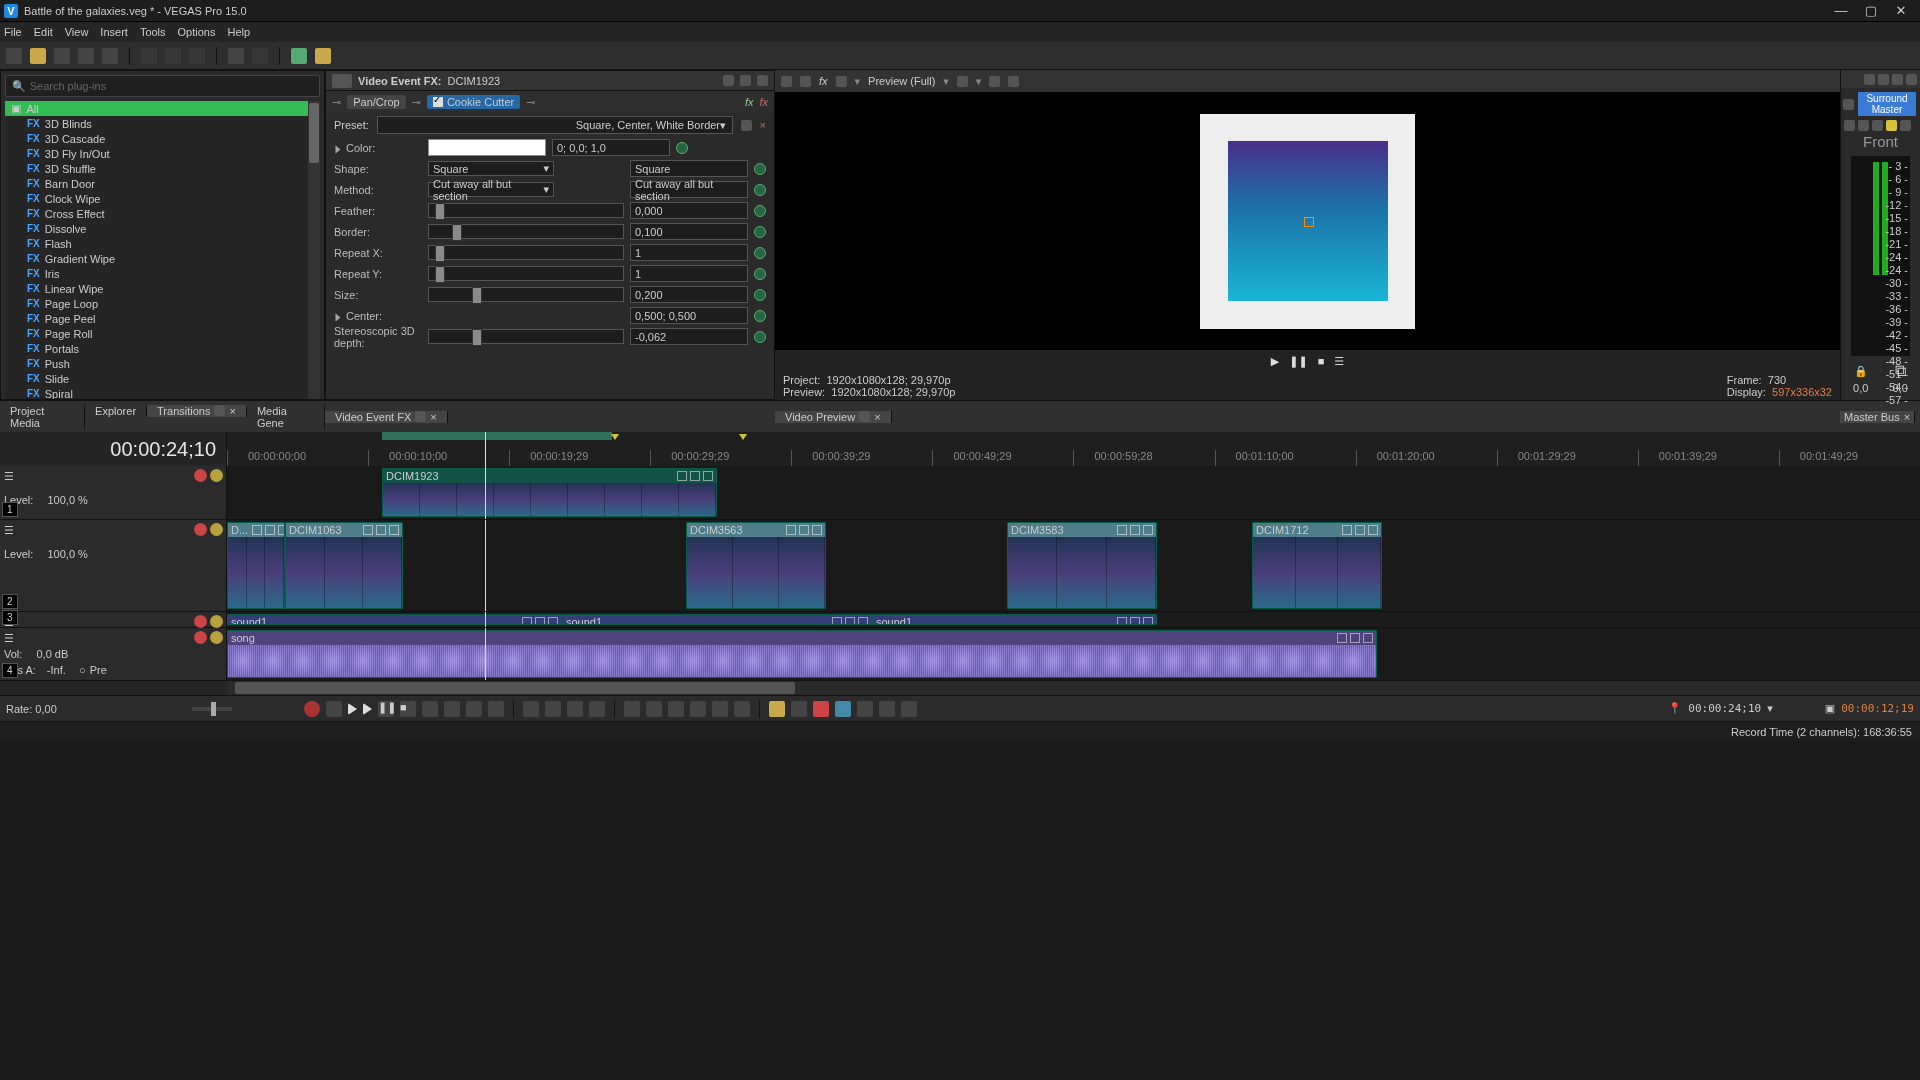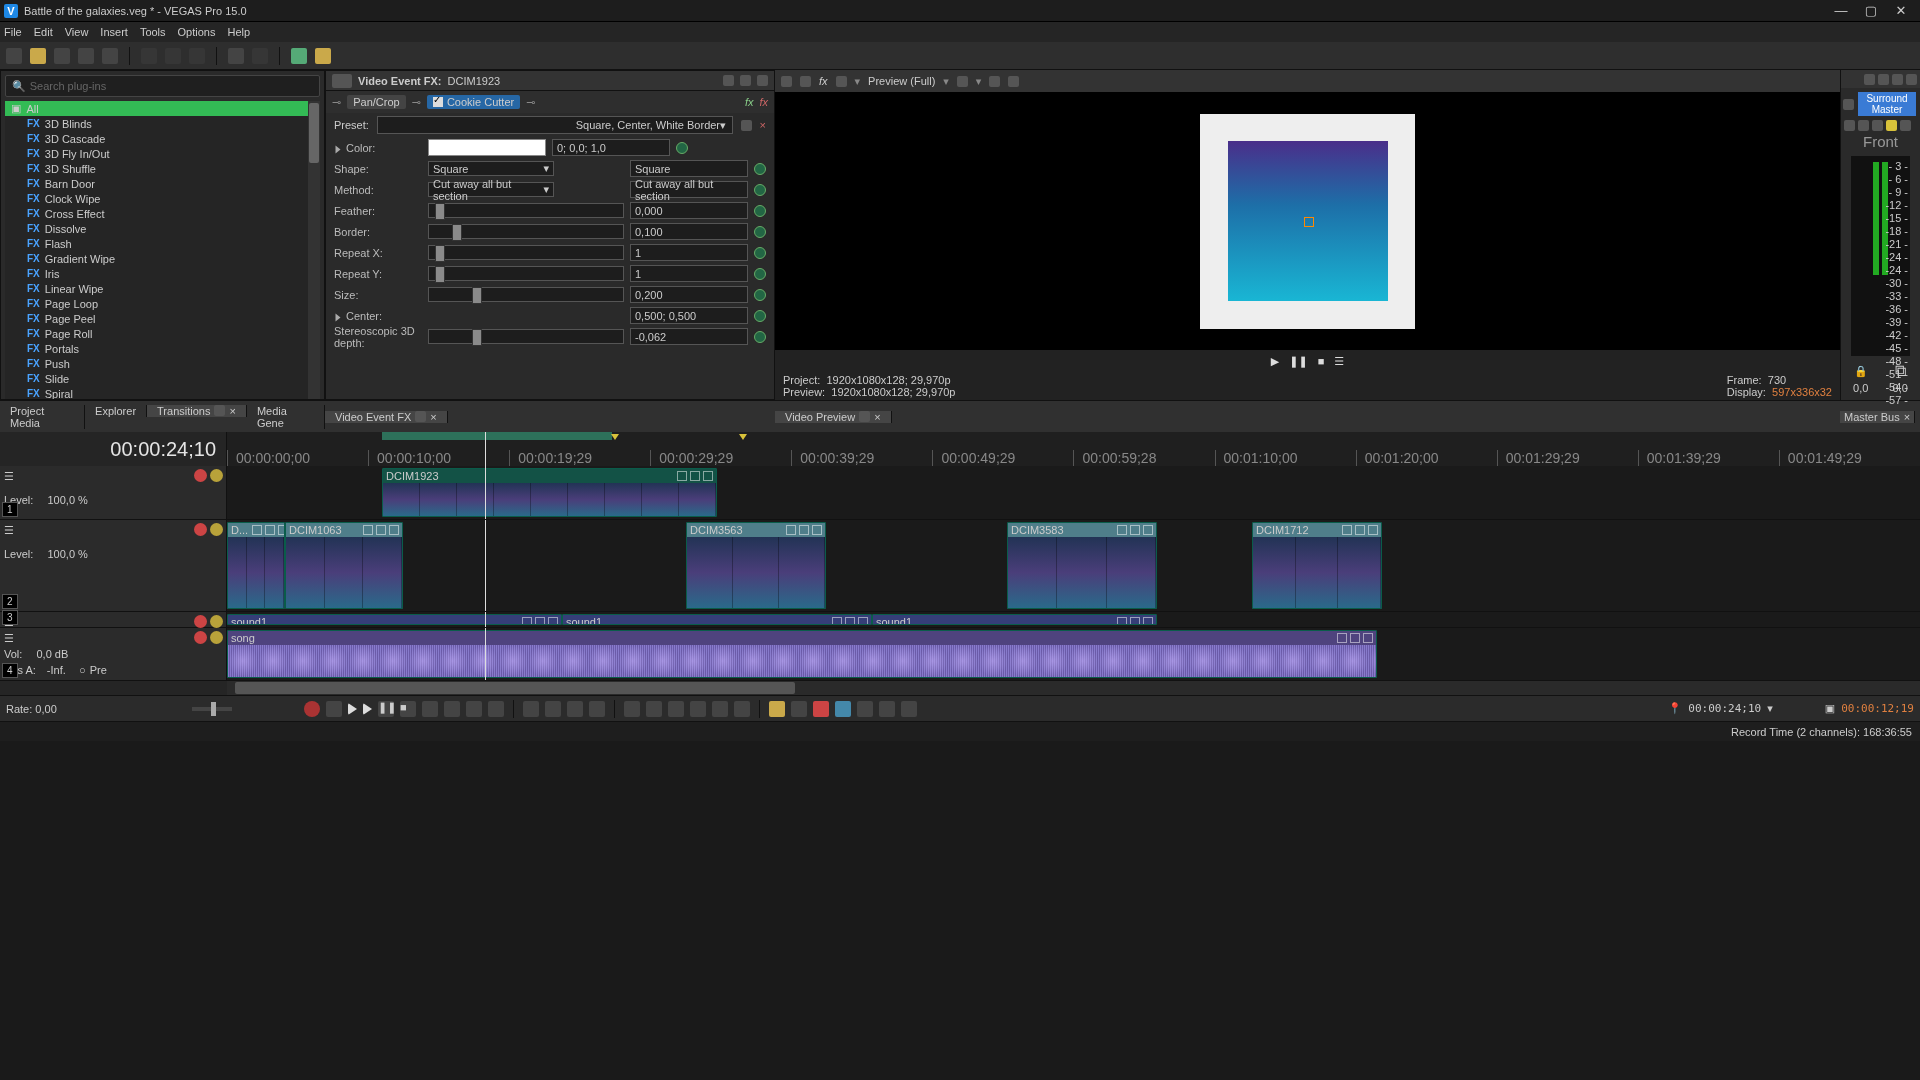"00:00:00;00" .tl-ruler .tick { font-size: 14px -> 11px; padding-left: 8px -> 20px }
